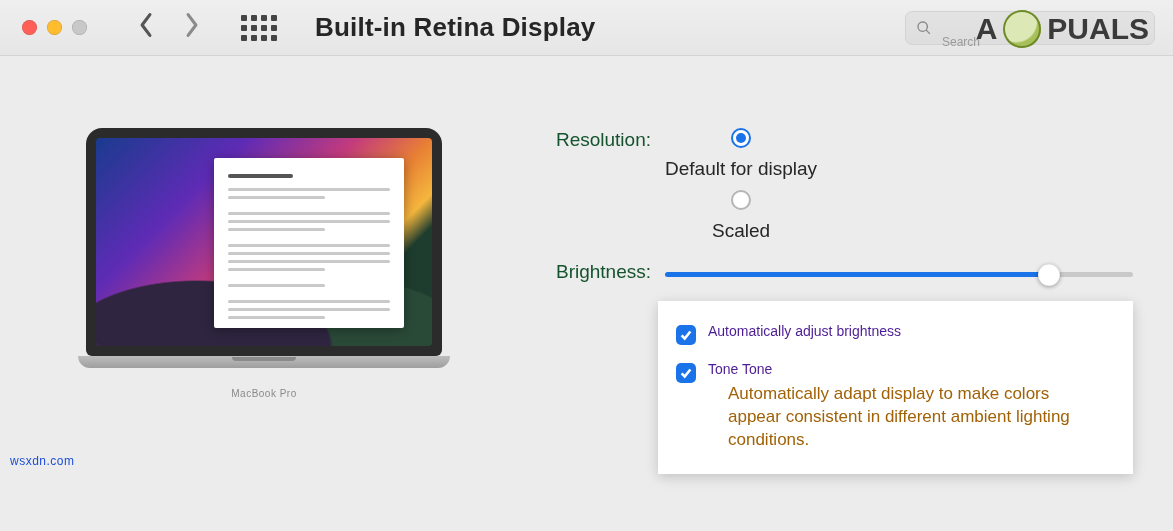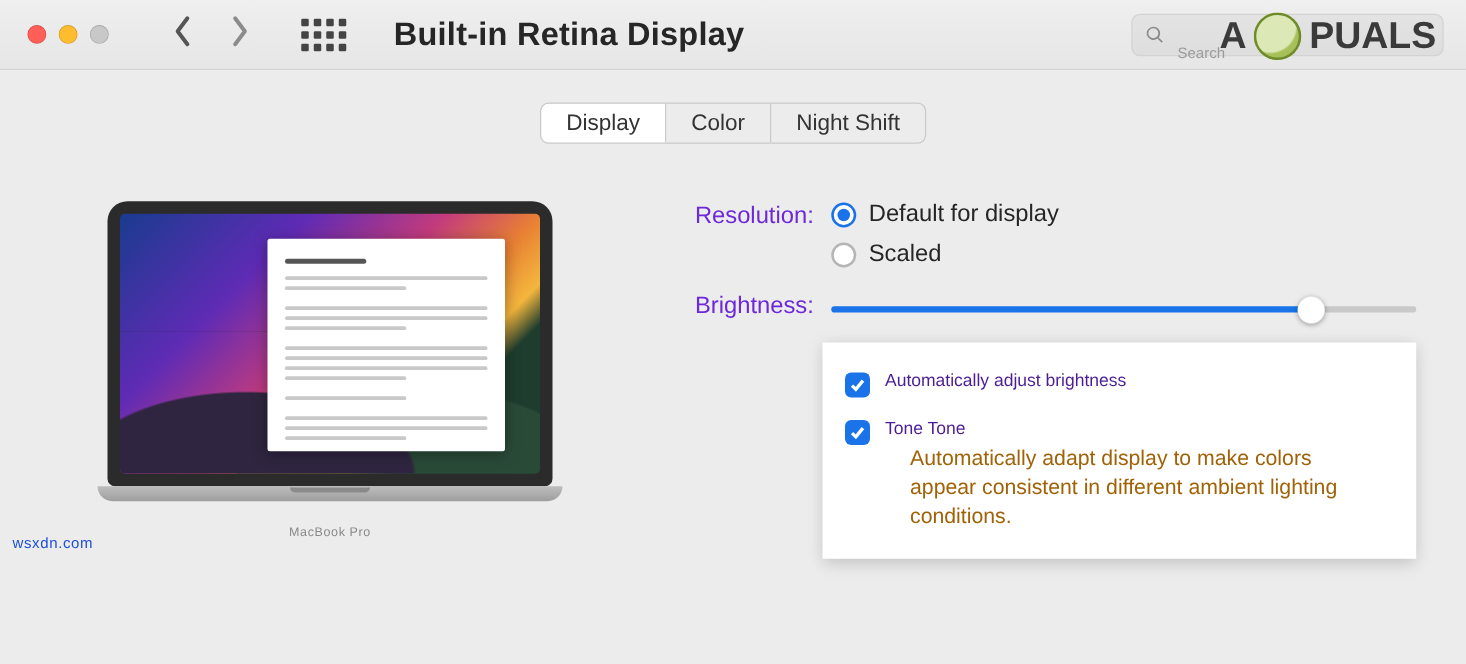"Display" div.seg { html: <div> <div> <div><span>Display</span></div> <div><span>Color</span></div> <div><span>Night Shift</span></div> </div> </div> -> none }
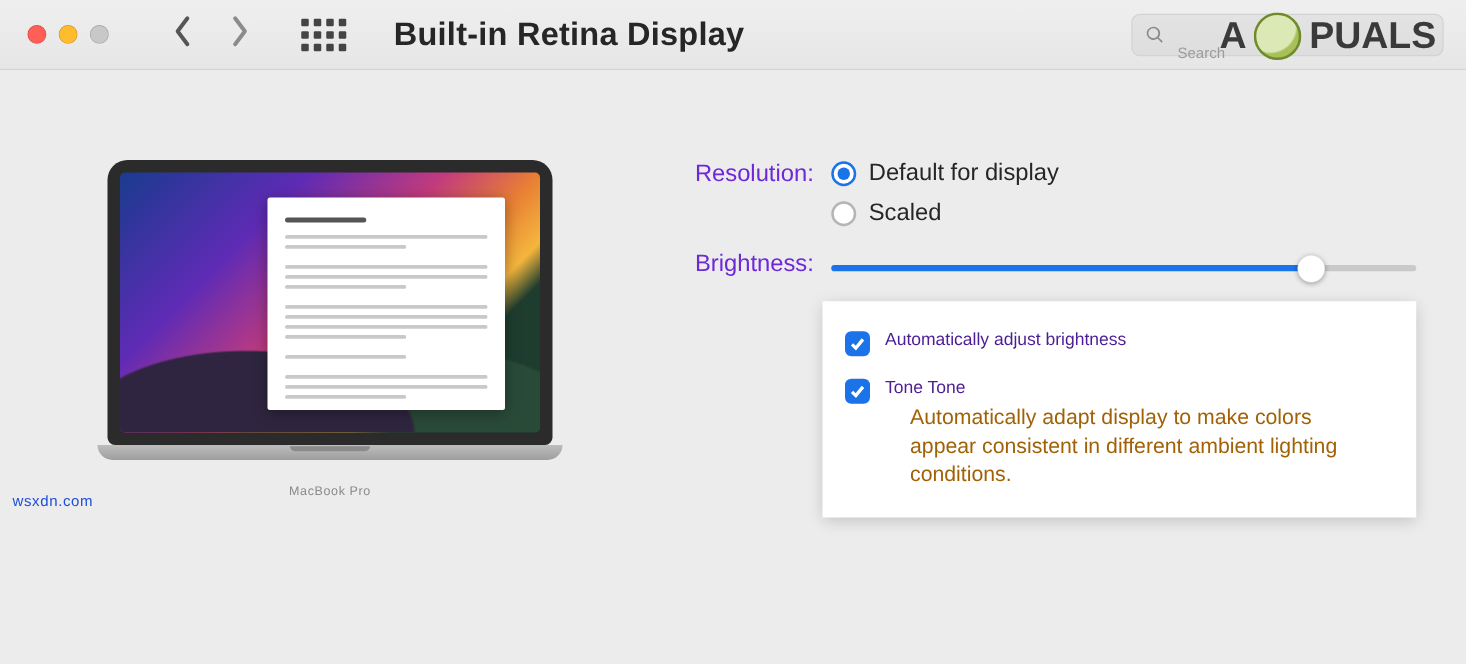"Resolution:" .form-row .label { color: #6d28d9 -> #14532d }
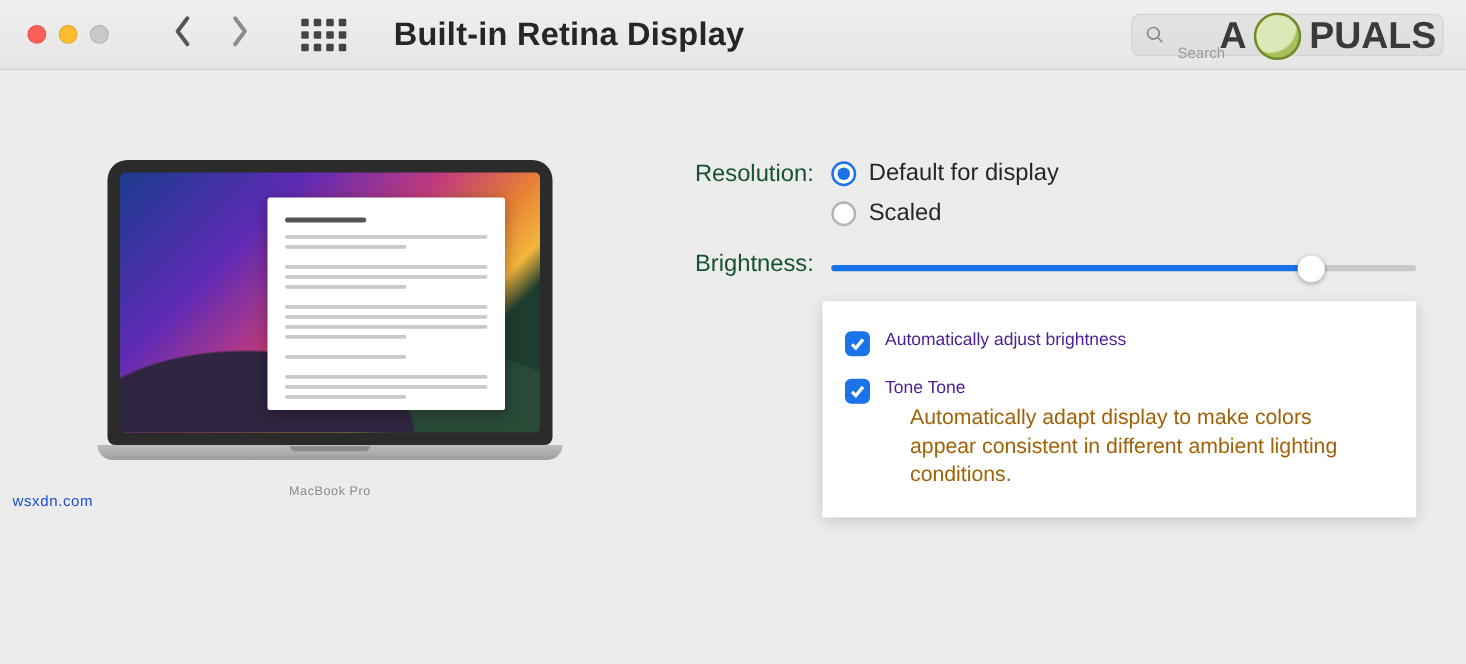"Default for display" .radio { flex-direction: none -> column }
